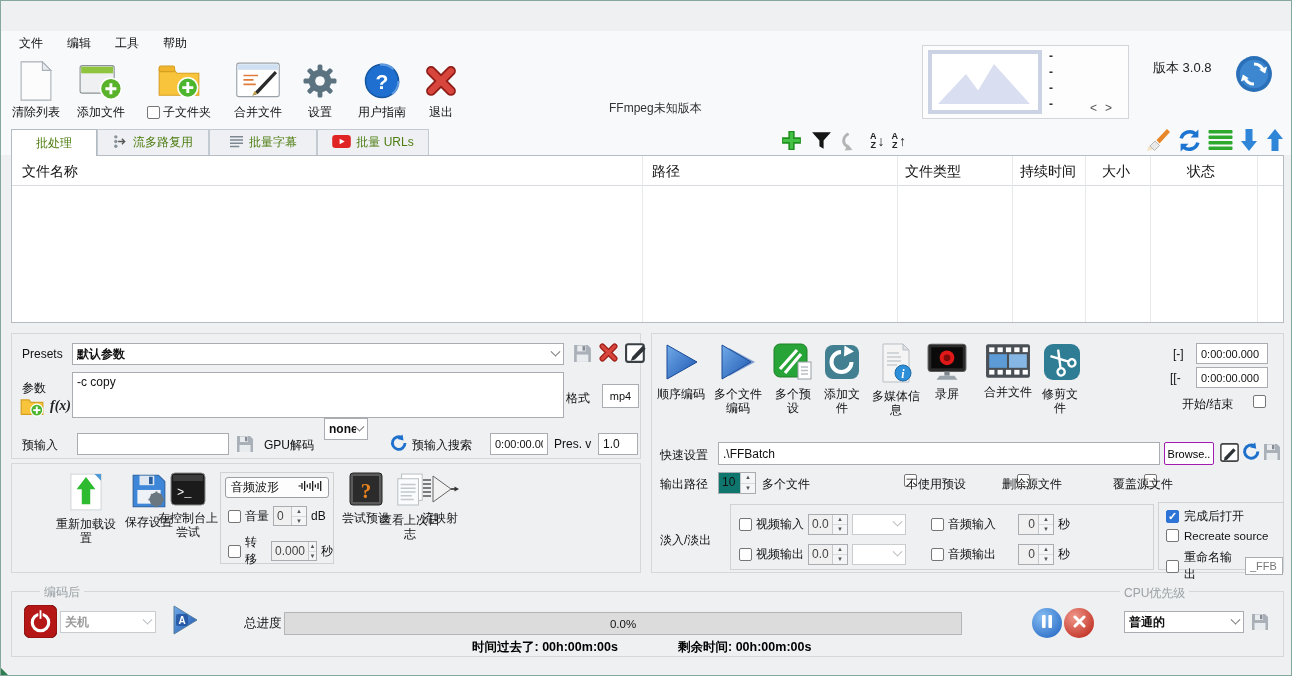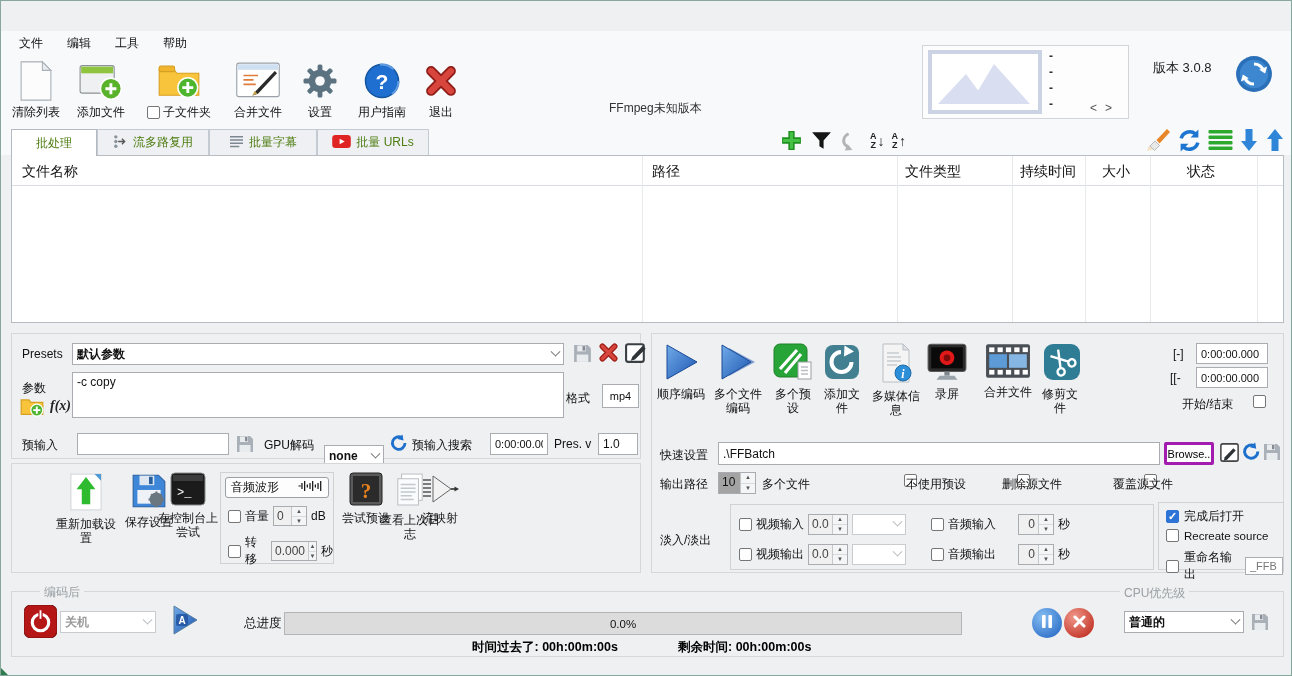"none" div.abs { top: 111px -> 84px; width: 60px -> 44px }
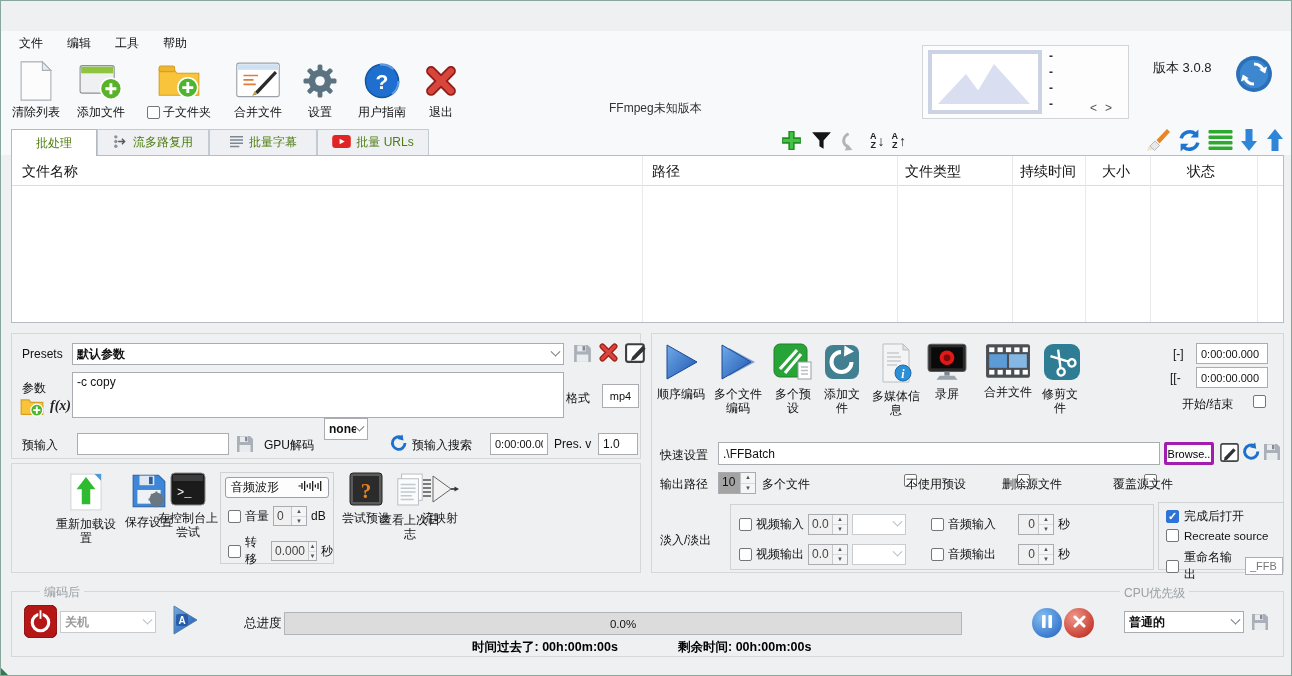"Browse.." button.abs { border: 3px solid #a21caf -> 1px solid #a21caf }
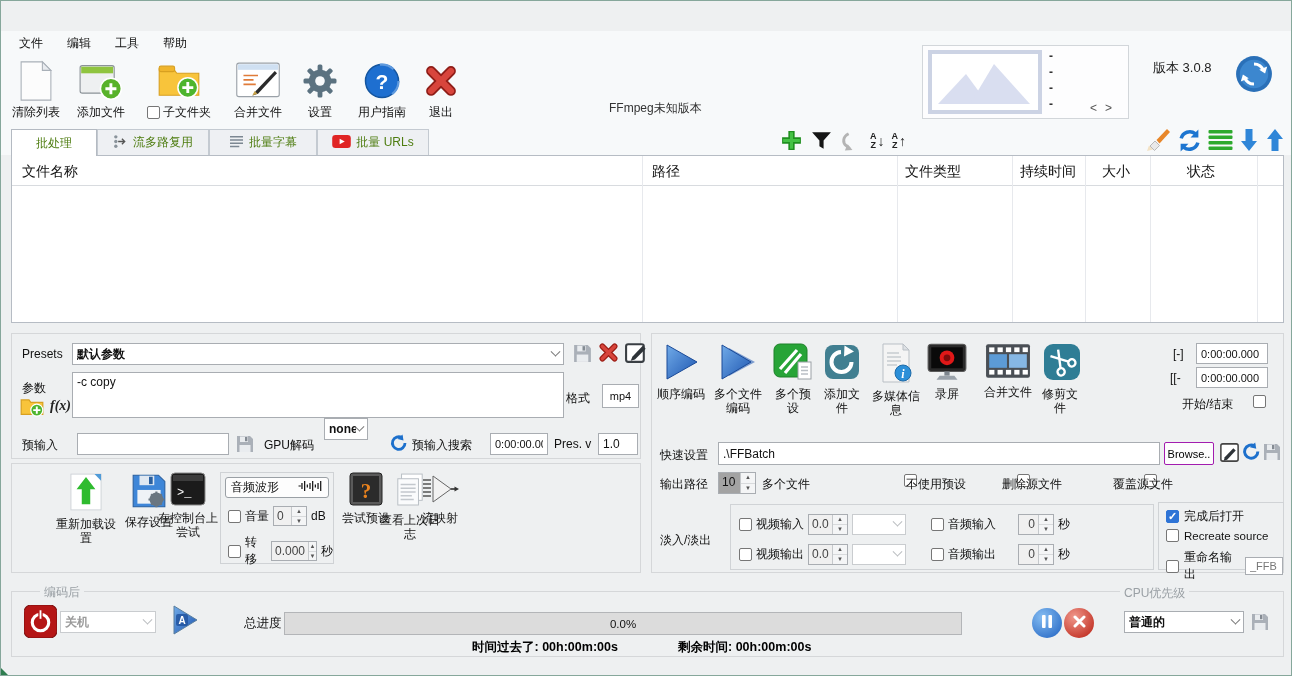"10" .spin { background: #a3a3a3 -> #0f766e }
